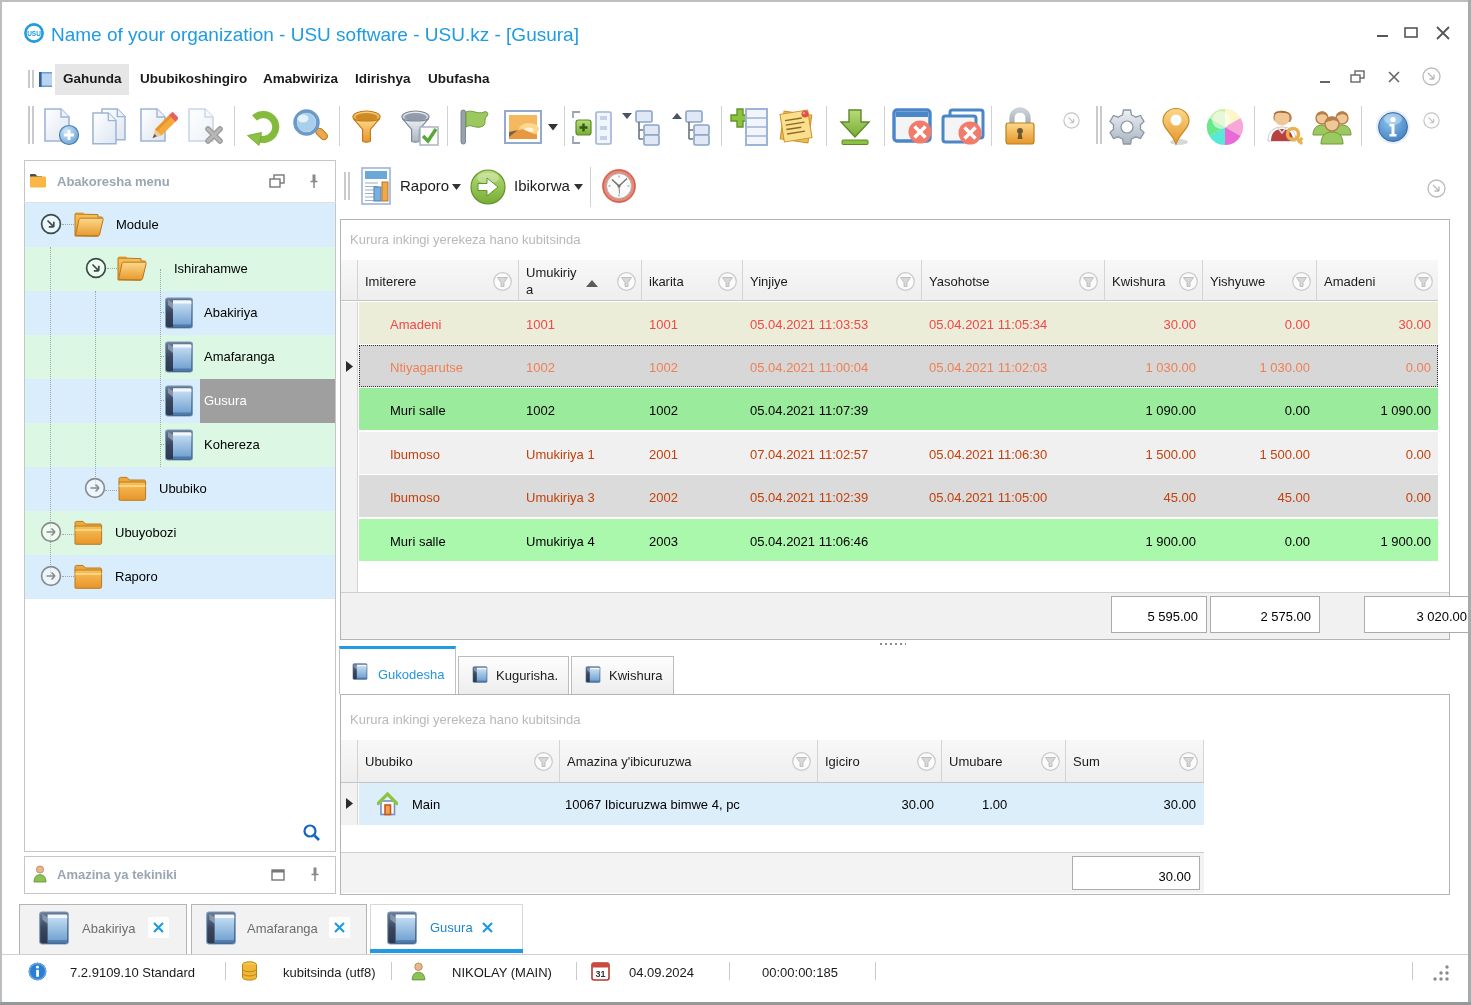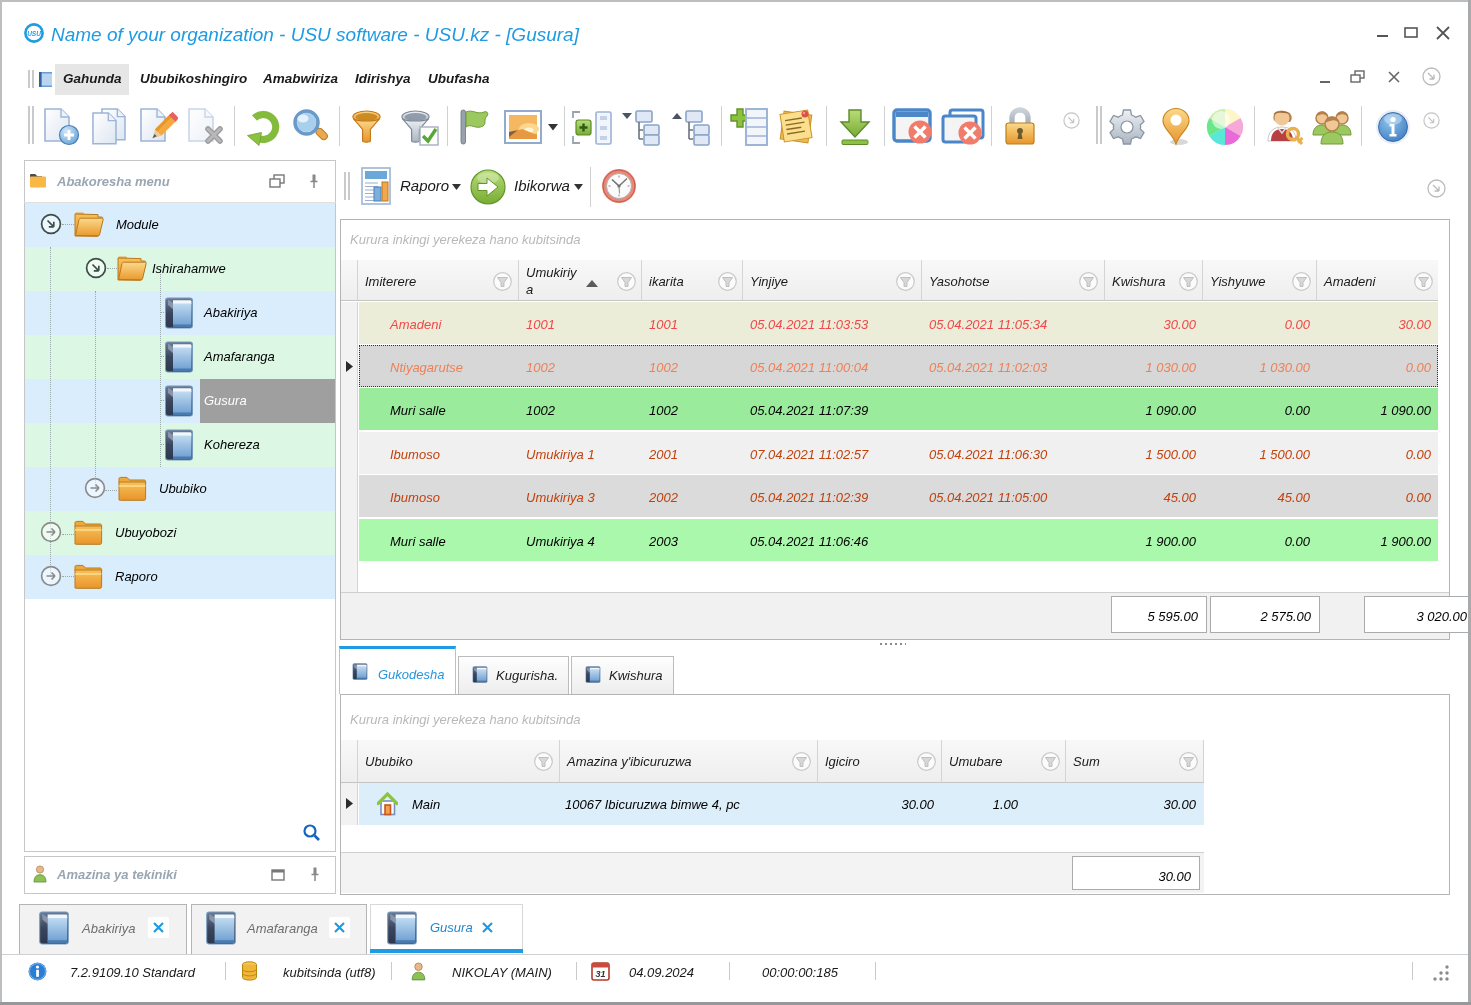"Name of your organization -" #win { font-style: italic -> none }
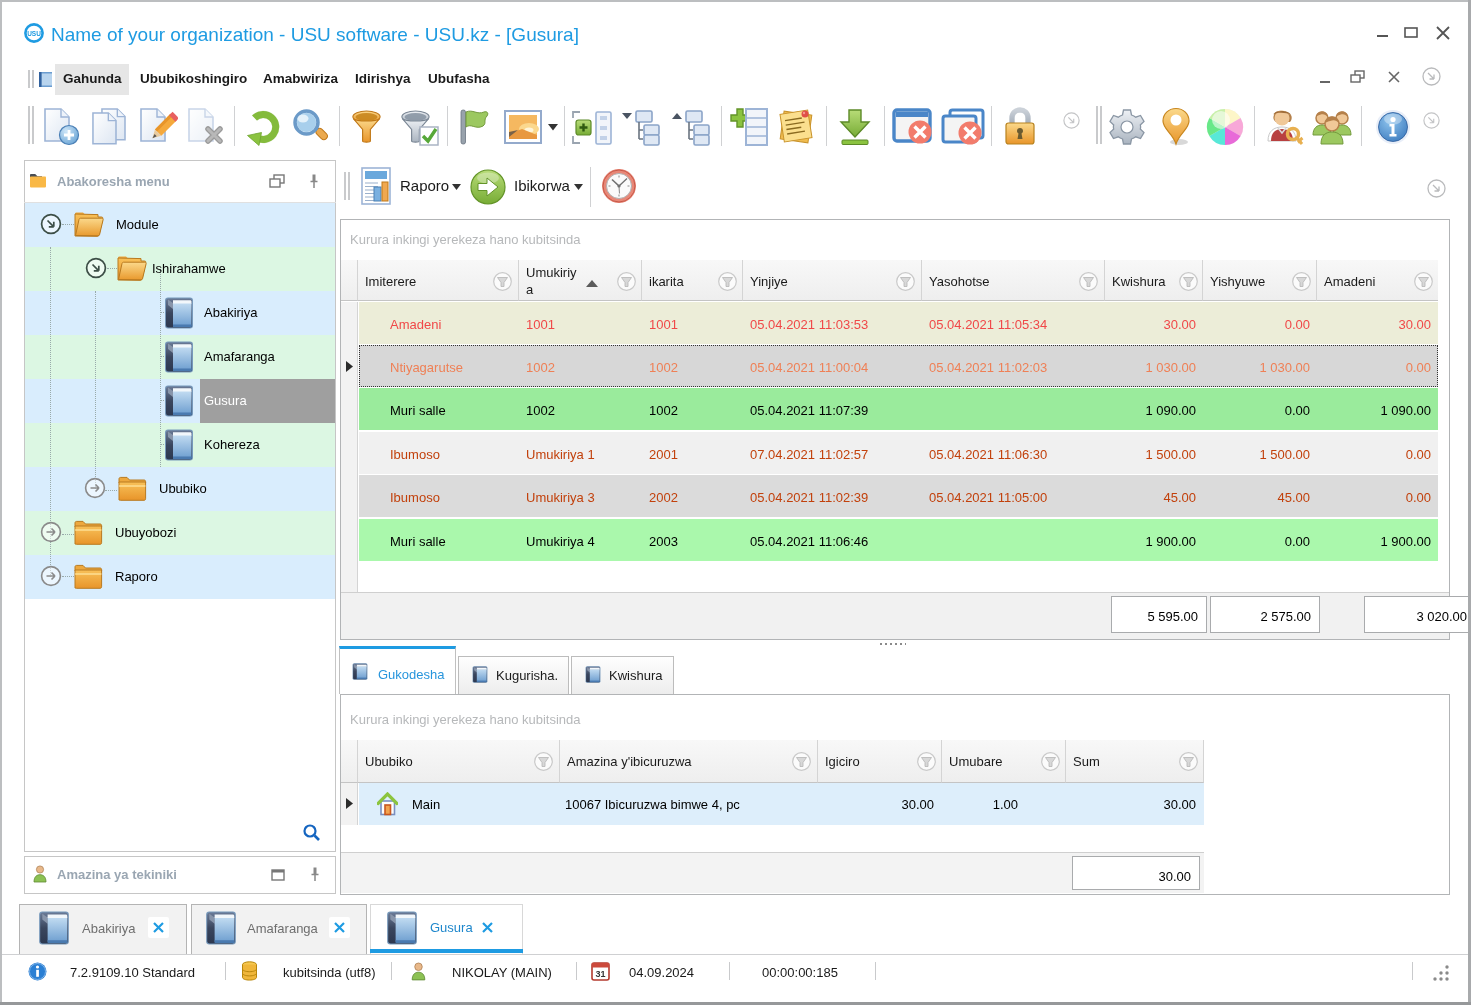"Ishirahamwe" div.treelabel { left: 152px -> 174px }
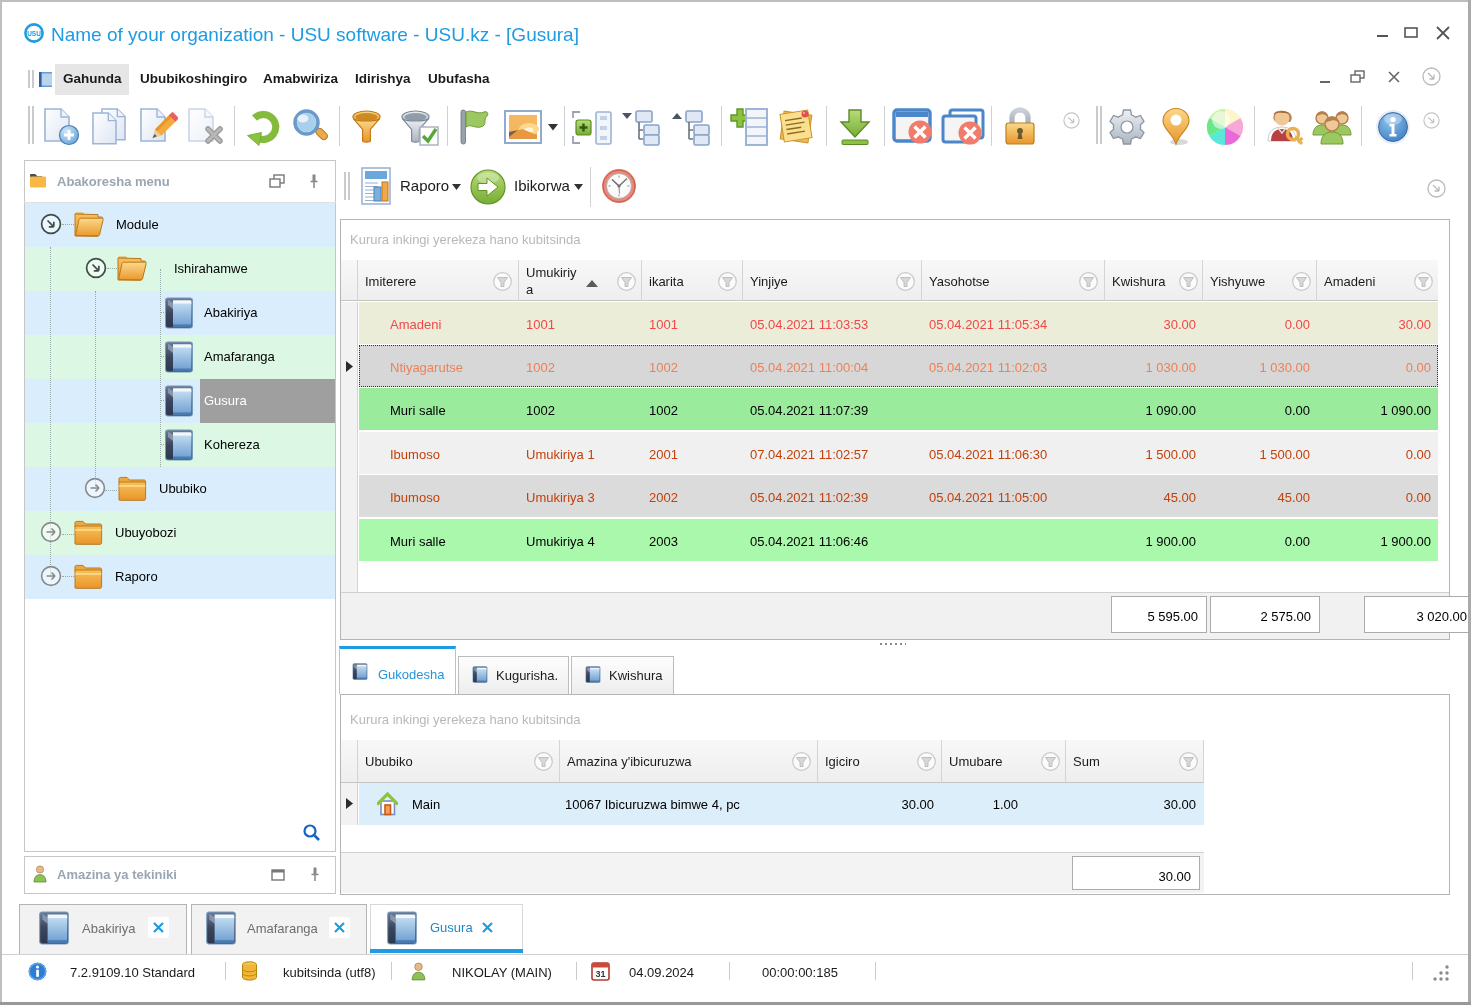"1.00" div.rt { left: 902px -> 982px; text-align: right -> none }
